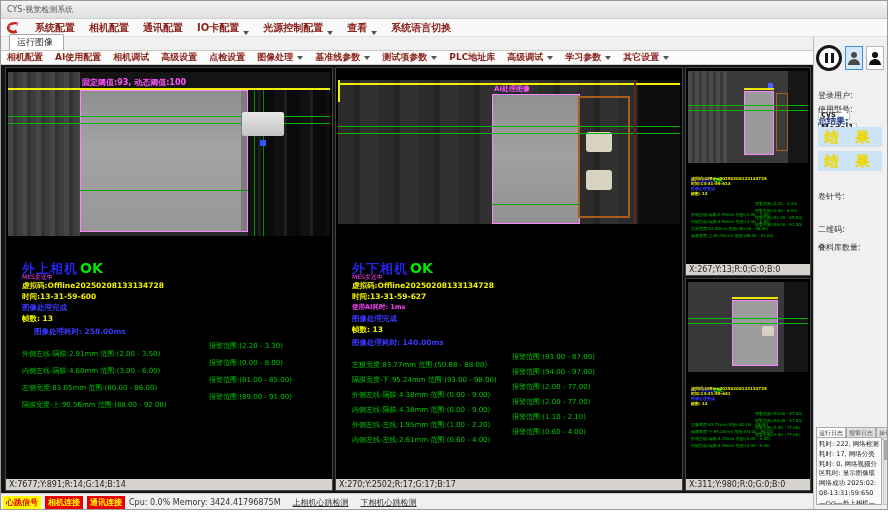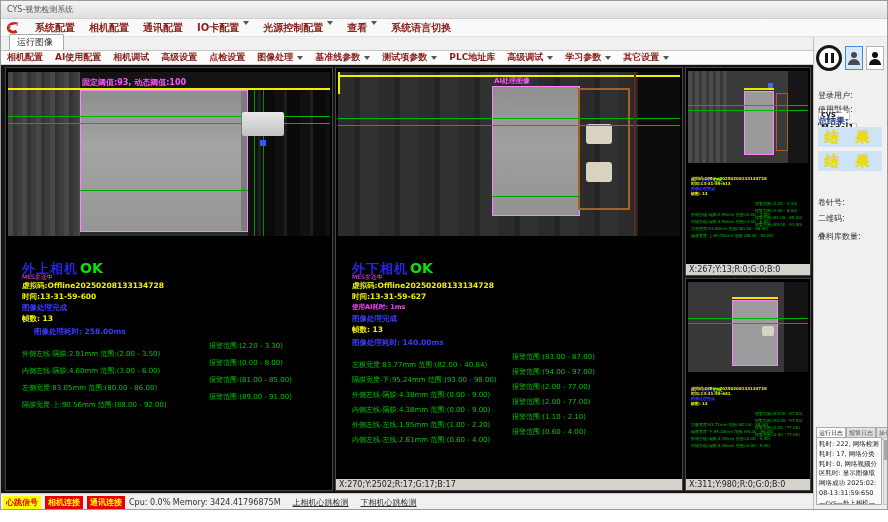"系统配置" .menu-item { align-items: flex-start -> flex-end }
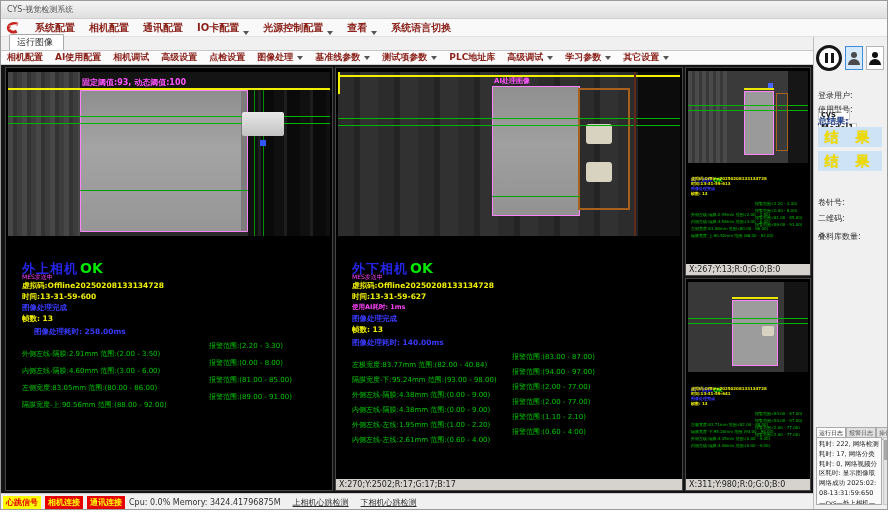"AI处理图像" div.cam-img { height: 164px -> 144px; top: 4px -> 12px }
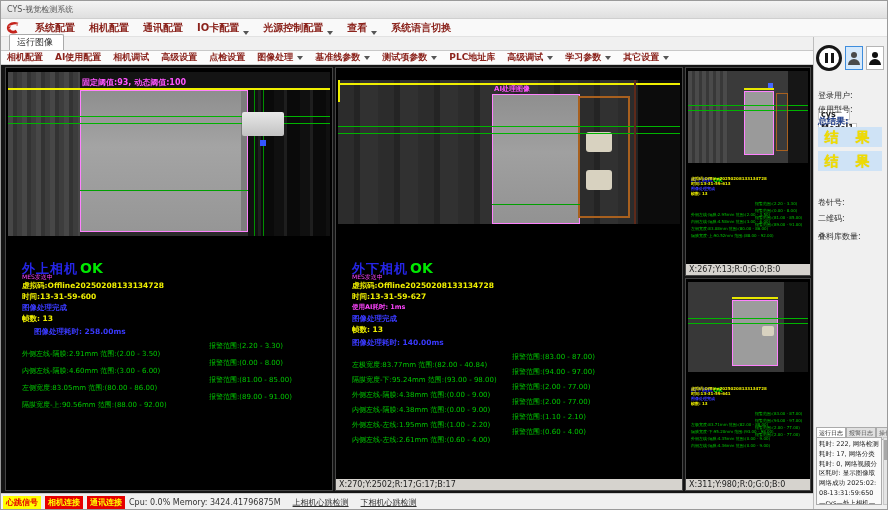"登录用户:" .side-label { margin-top: none -> 11px }
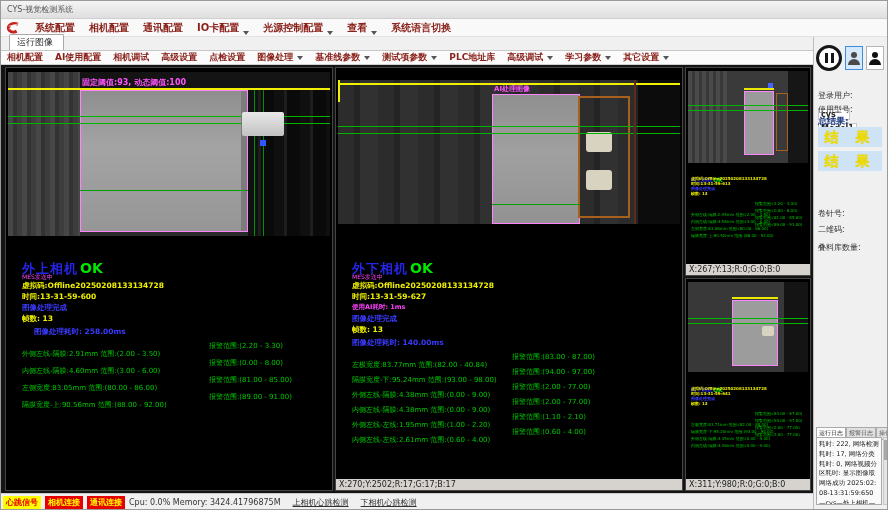"卷针号:" div.abs { top: 160px -> 143px }
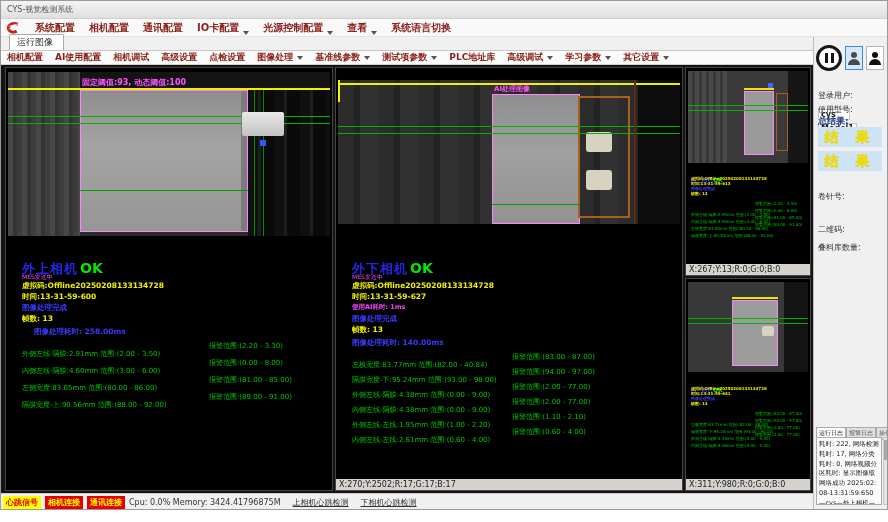"左极宽度:83.77mm 范围:(82.00 - 40.84)" span.mtext { text: 82.00 - 40.84 -> 50.88 - 88.00 }
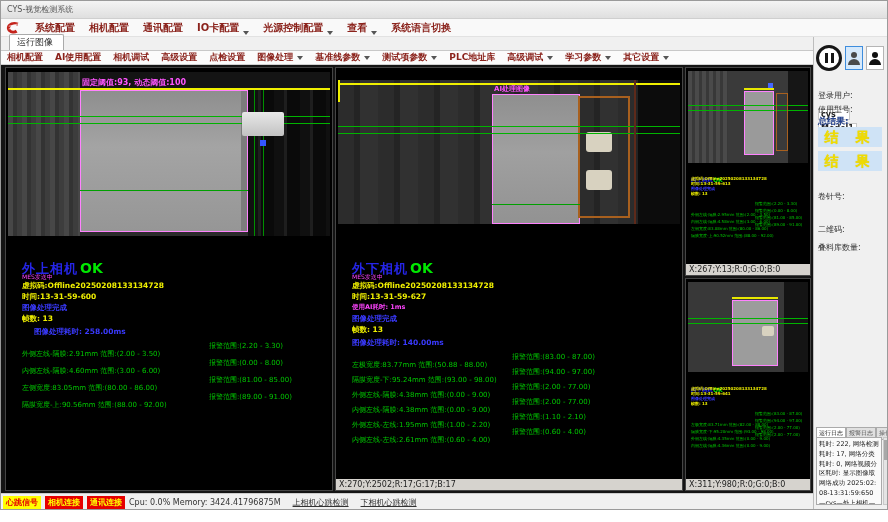"X:7677;Y:891;R:14;G:14;B:14" div.status-strip { html: none -> <div>X:7677;Y:891;R:14;G:14;B:14</div> }
